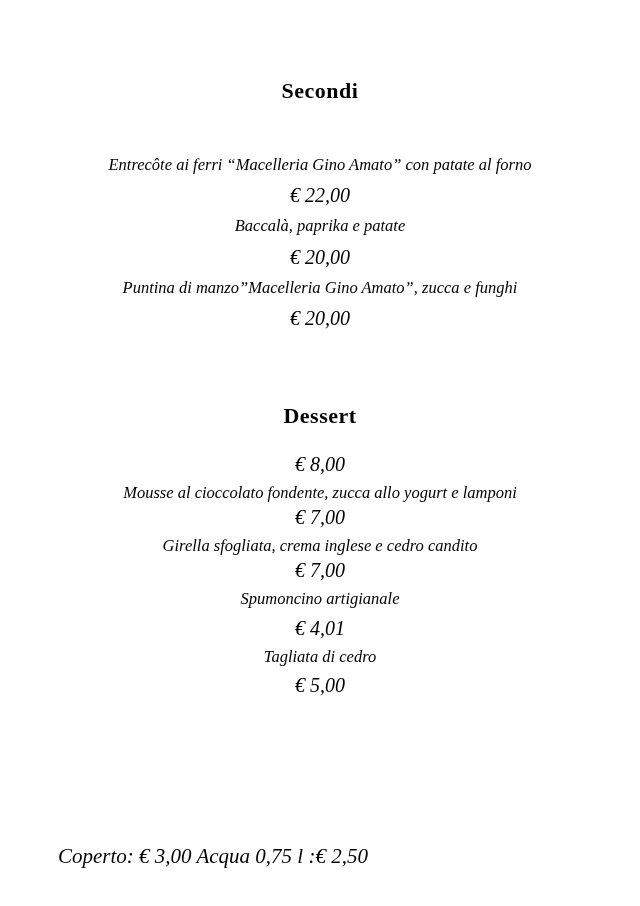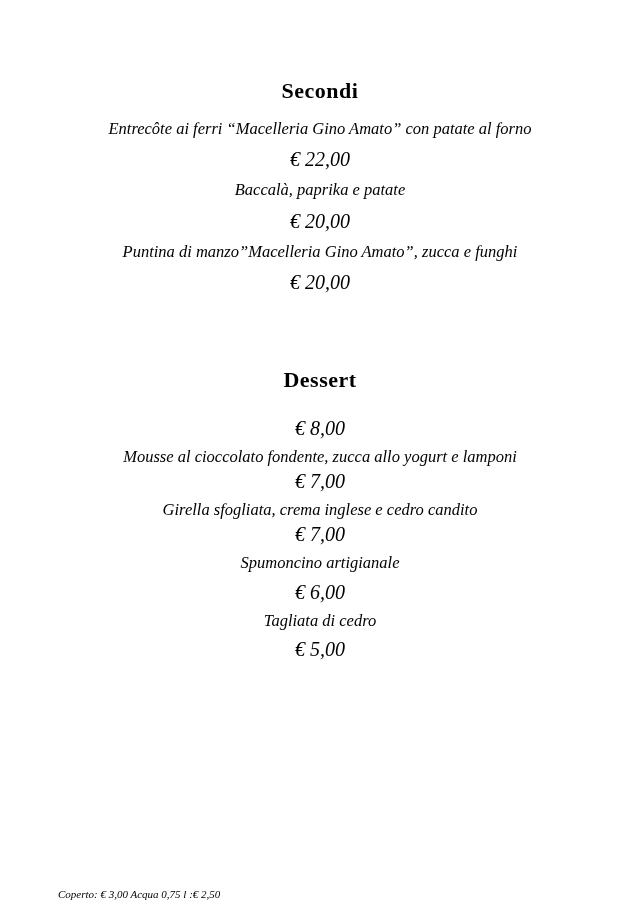"Entrecôte ai ferri “Macelleria Gino" .secondi-list { margin-top: 14px -> 50px }
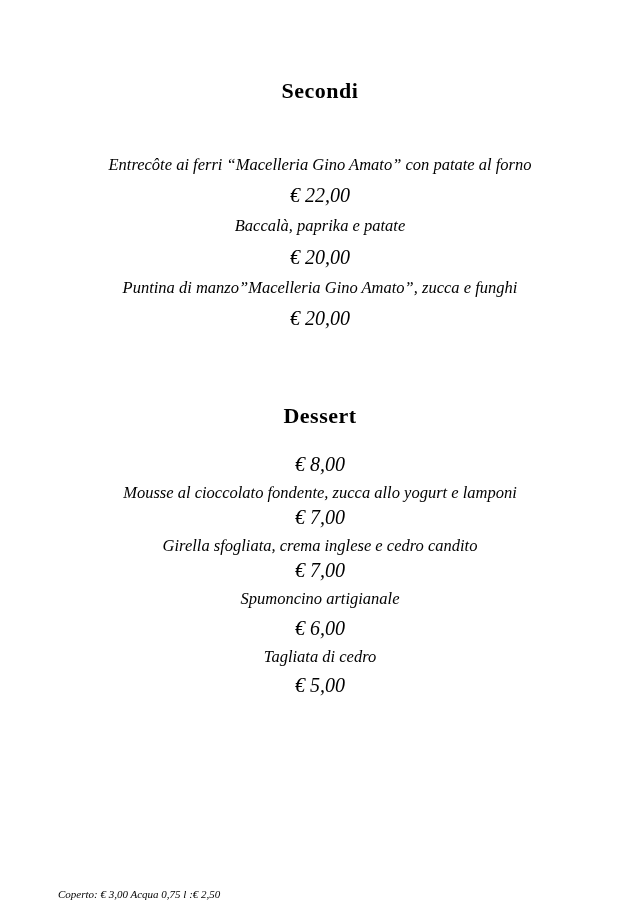"€ 6,00" div.price { text: 6,00 -> 4,01 }
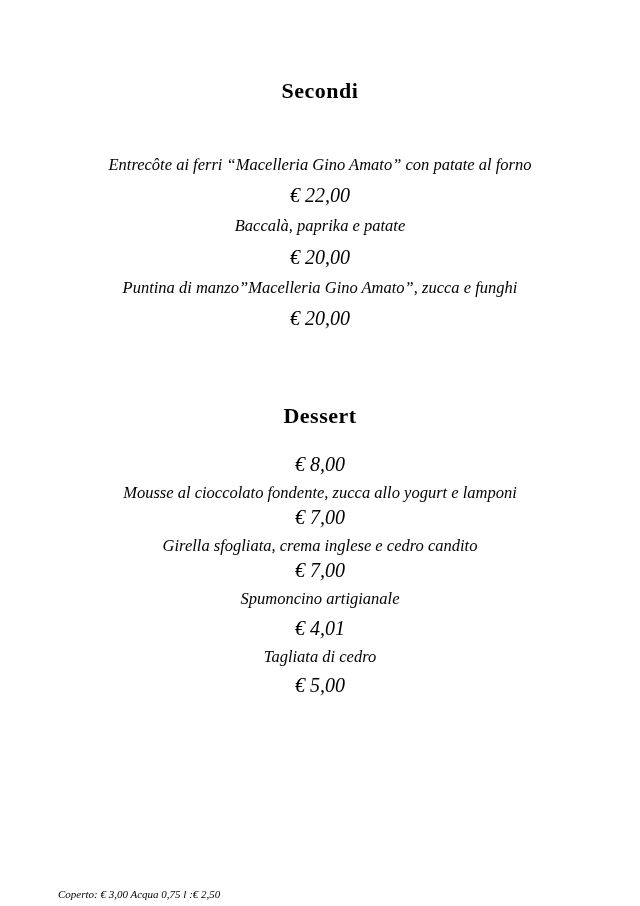"Coperto: € 3,00 Acqua 0,75" .footer-note { font-size: 11px -> 21px; top: 810px -> 766px }
